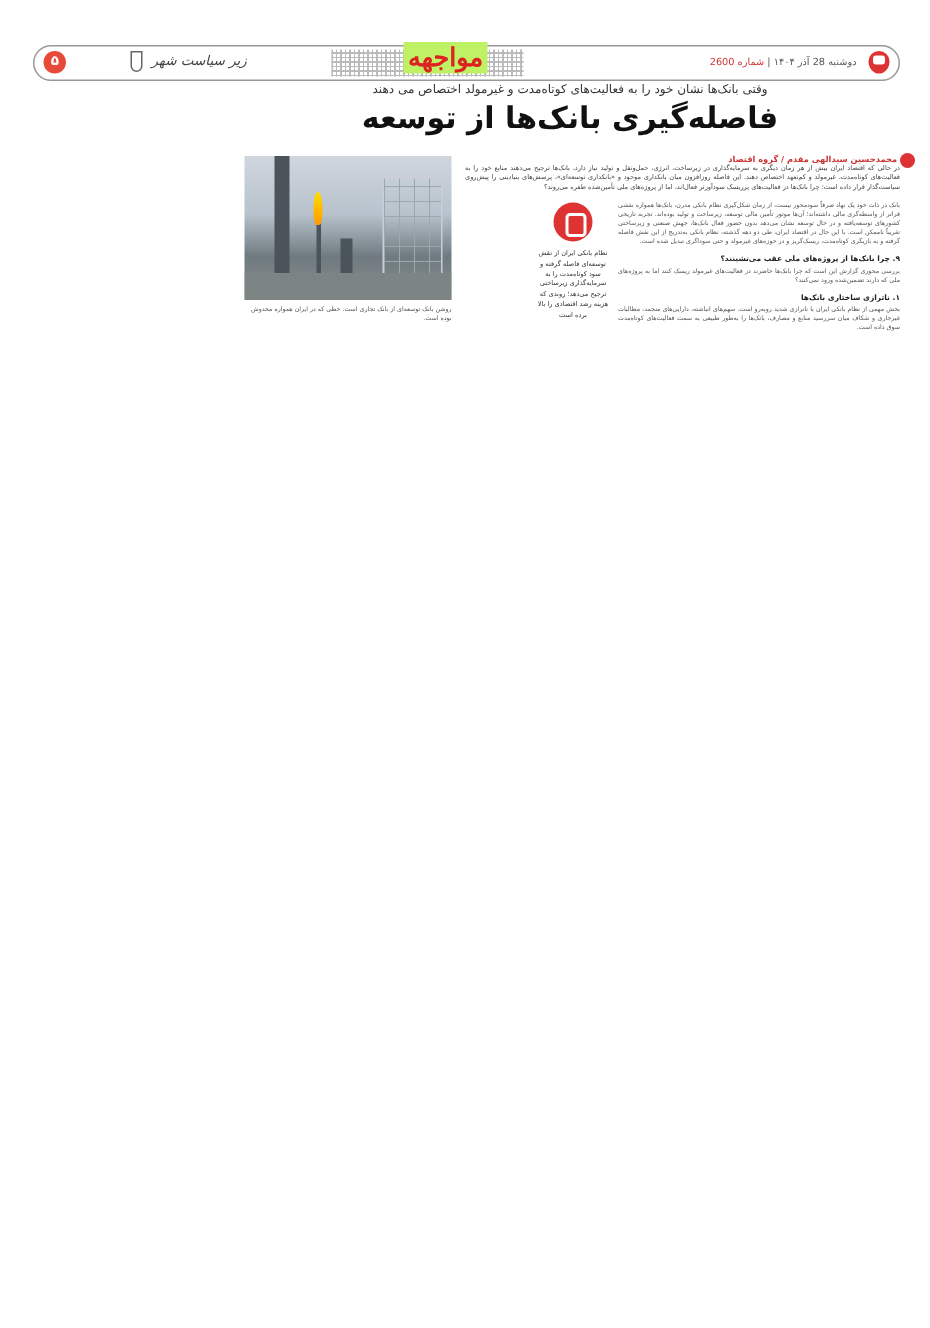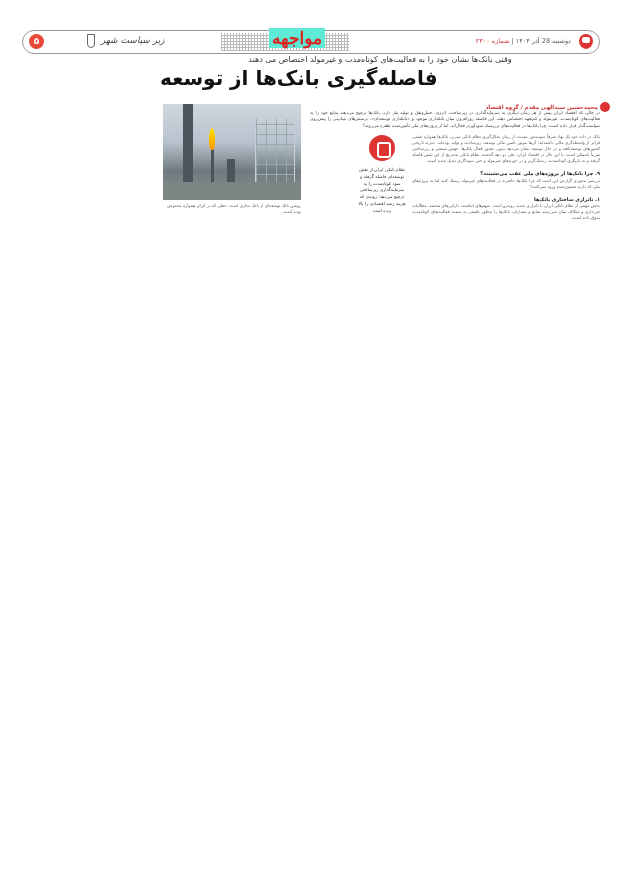"مواجهه" .hdr-logo { background: #5eead4 -> #bef264 }
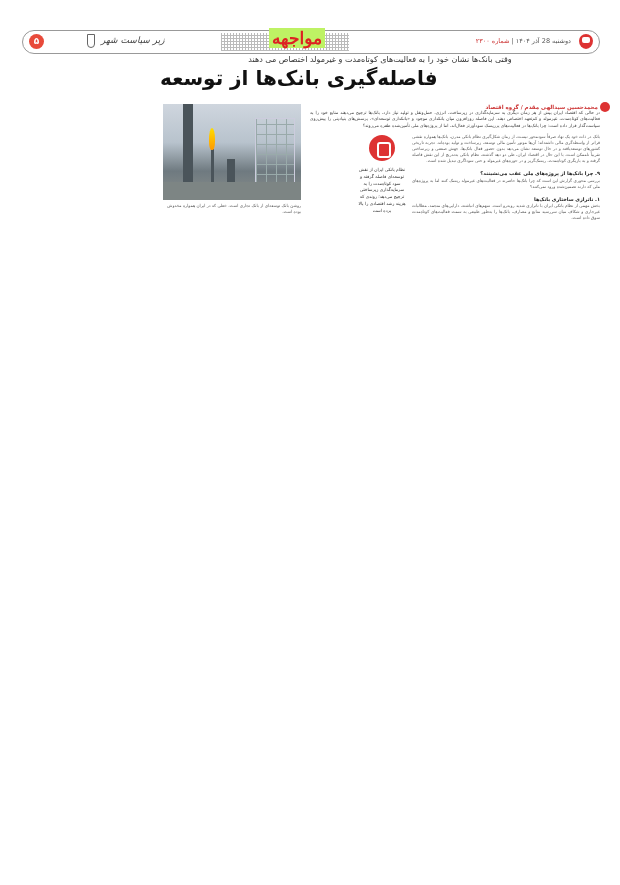"شماره ۲۳۰۰" span.issue { text: ۲۳۰۰ -> 2600 }
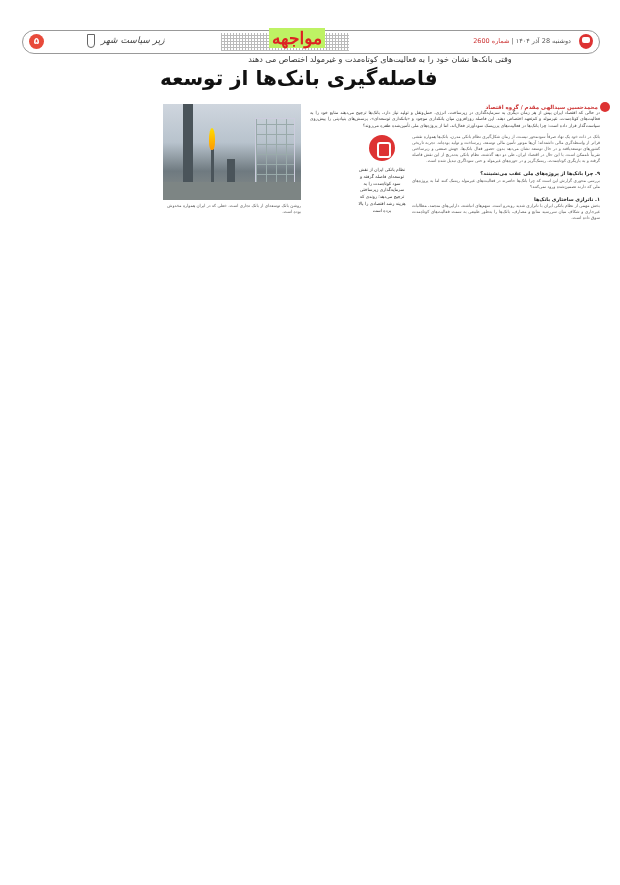"فاصلهگیری بانک‌ها از توسعه" .headline { text-align: left -> center }
